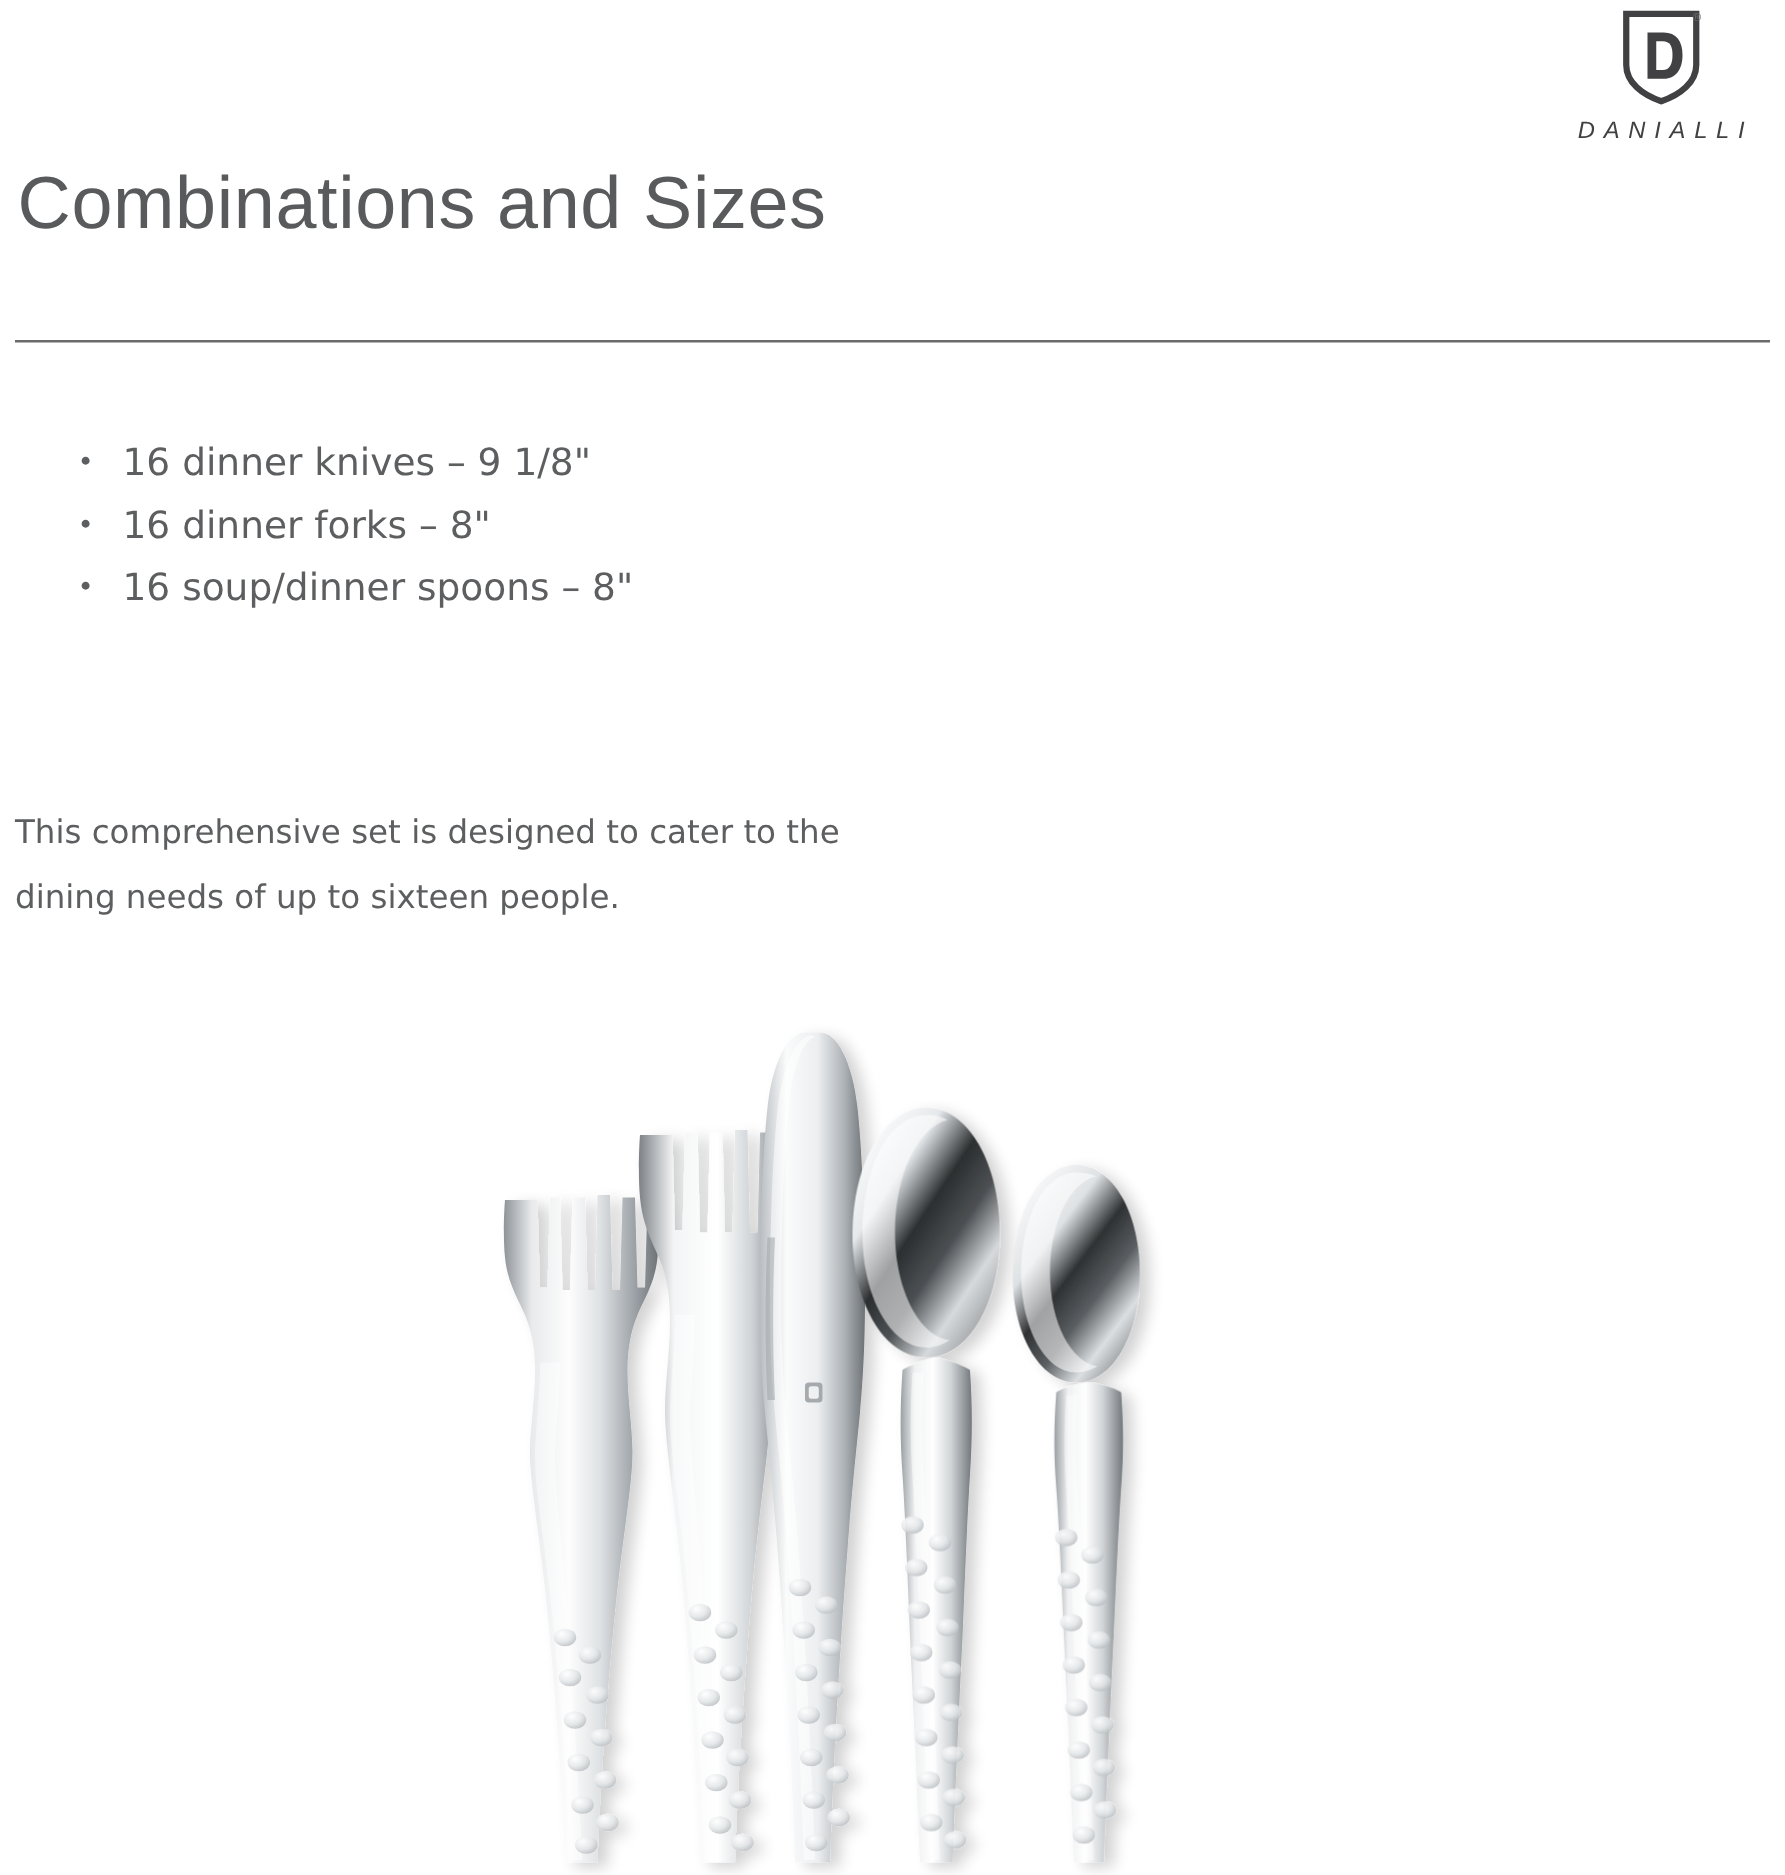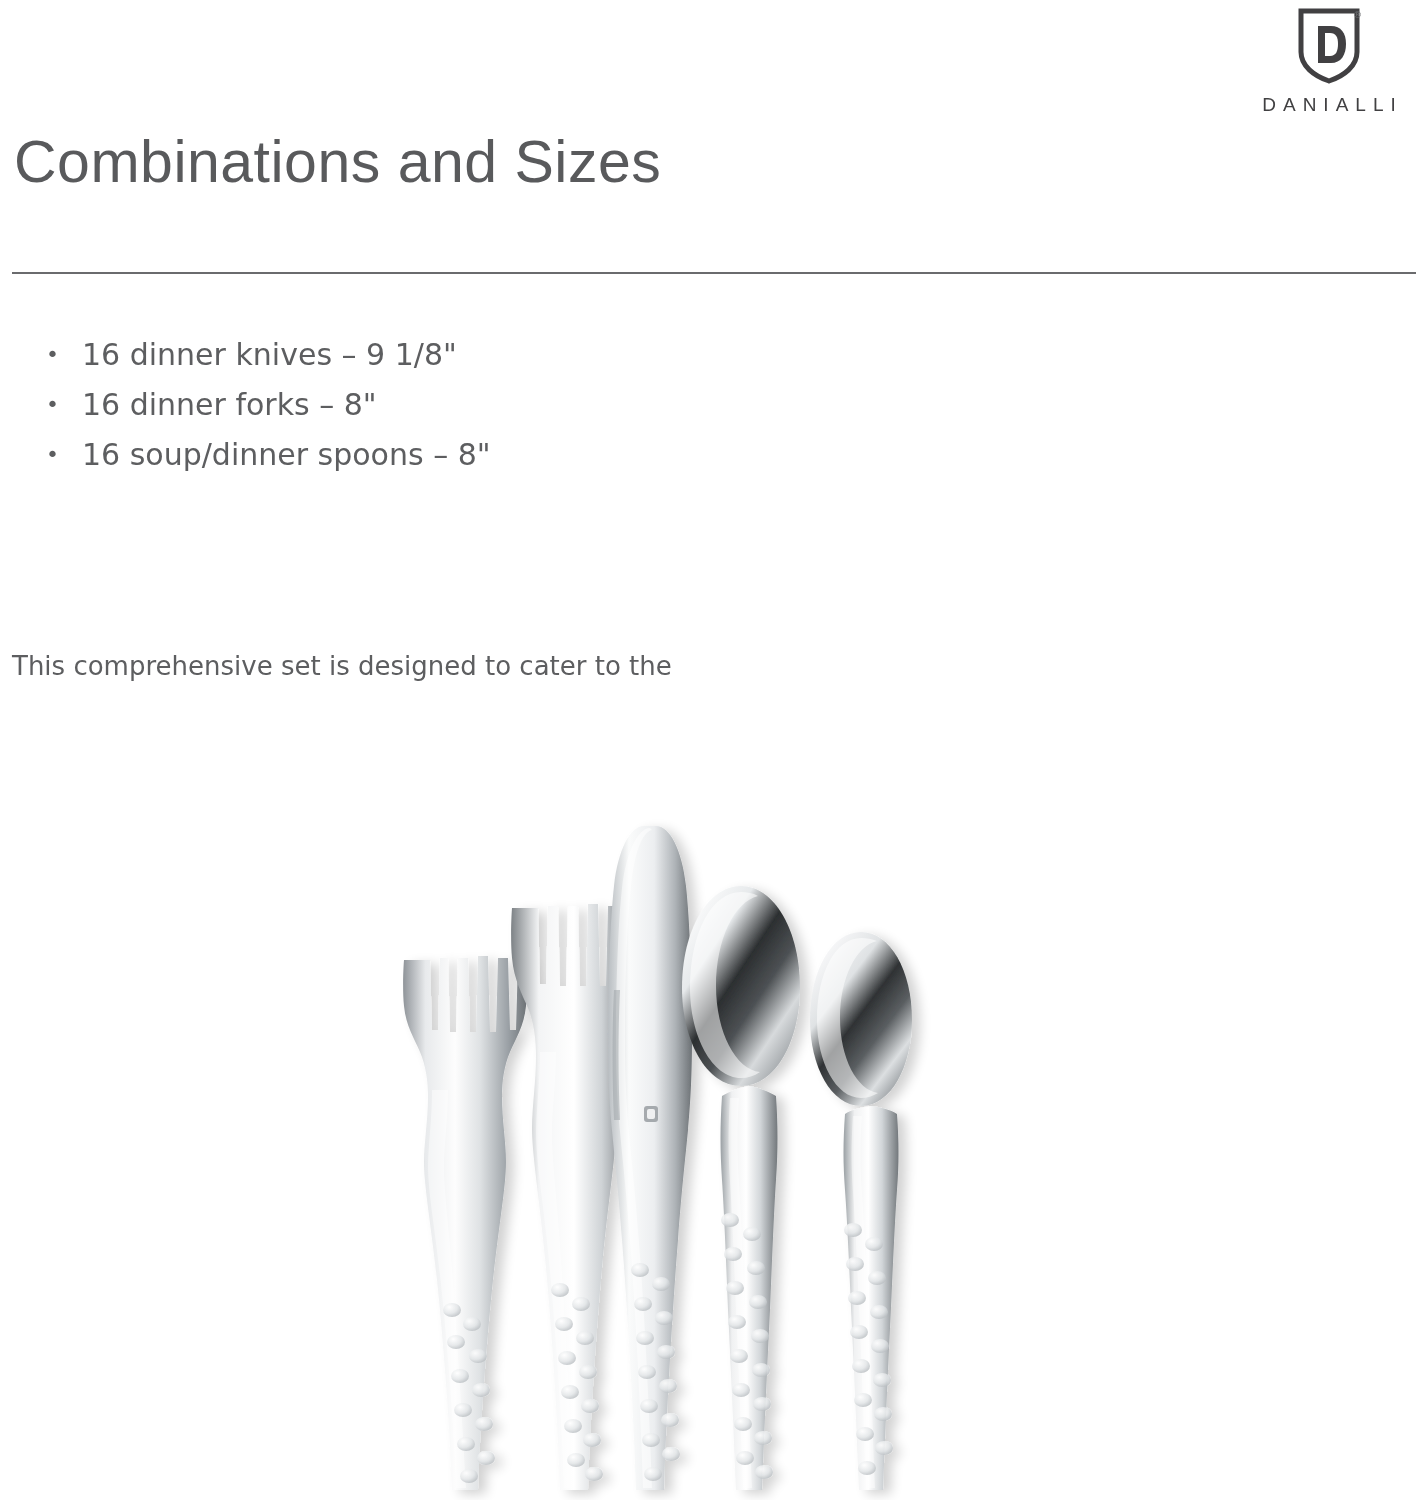"DANIALLI" .brand-name { font-style: none -> italic }
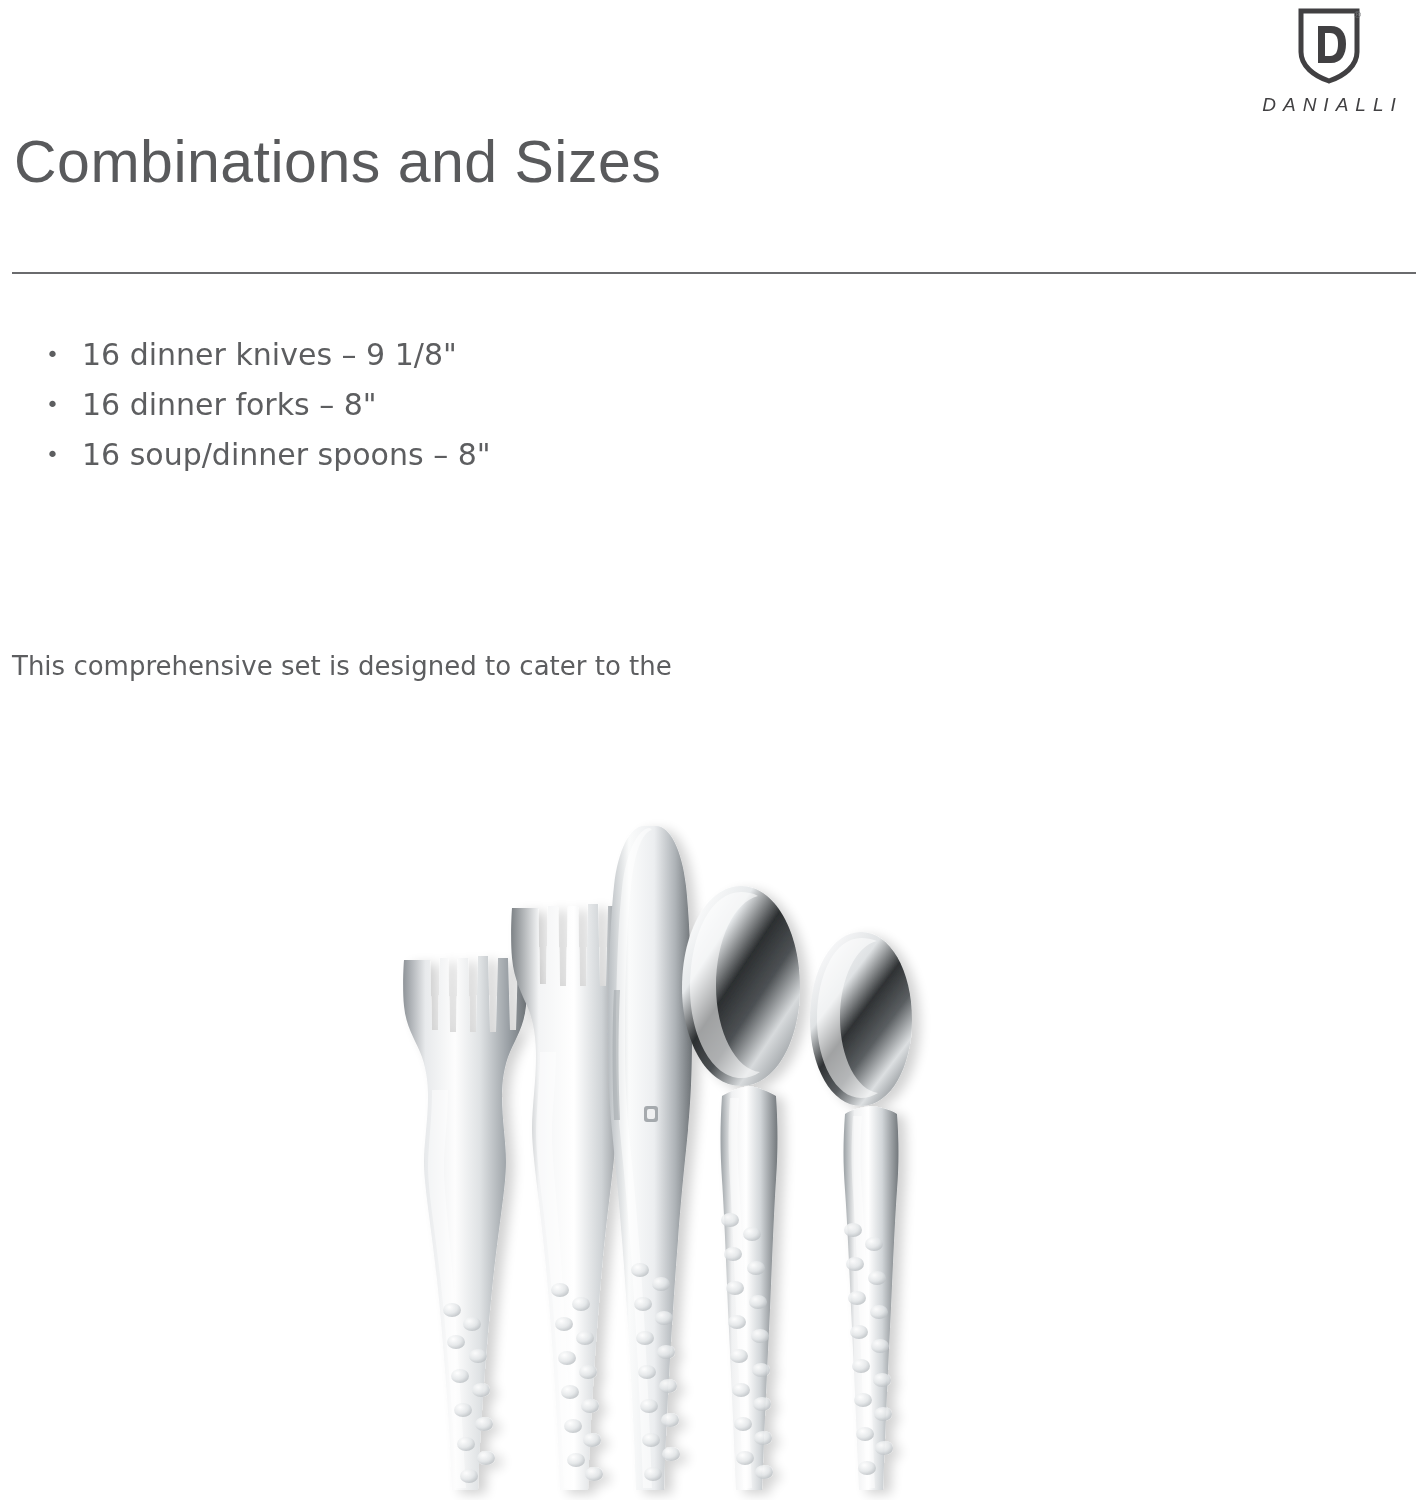"16 dinner knives – 9" .spec-list { margin: 0 -> 16px }
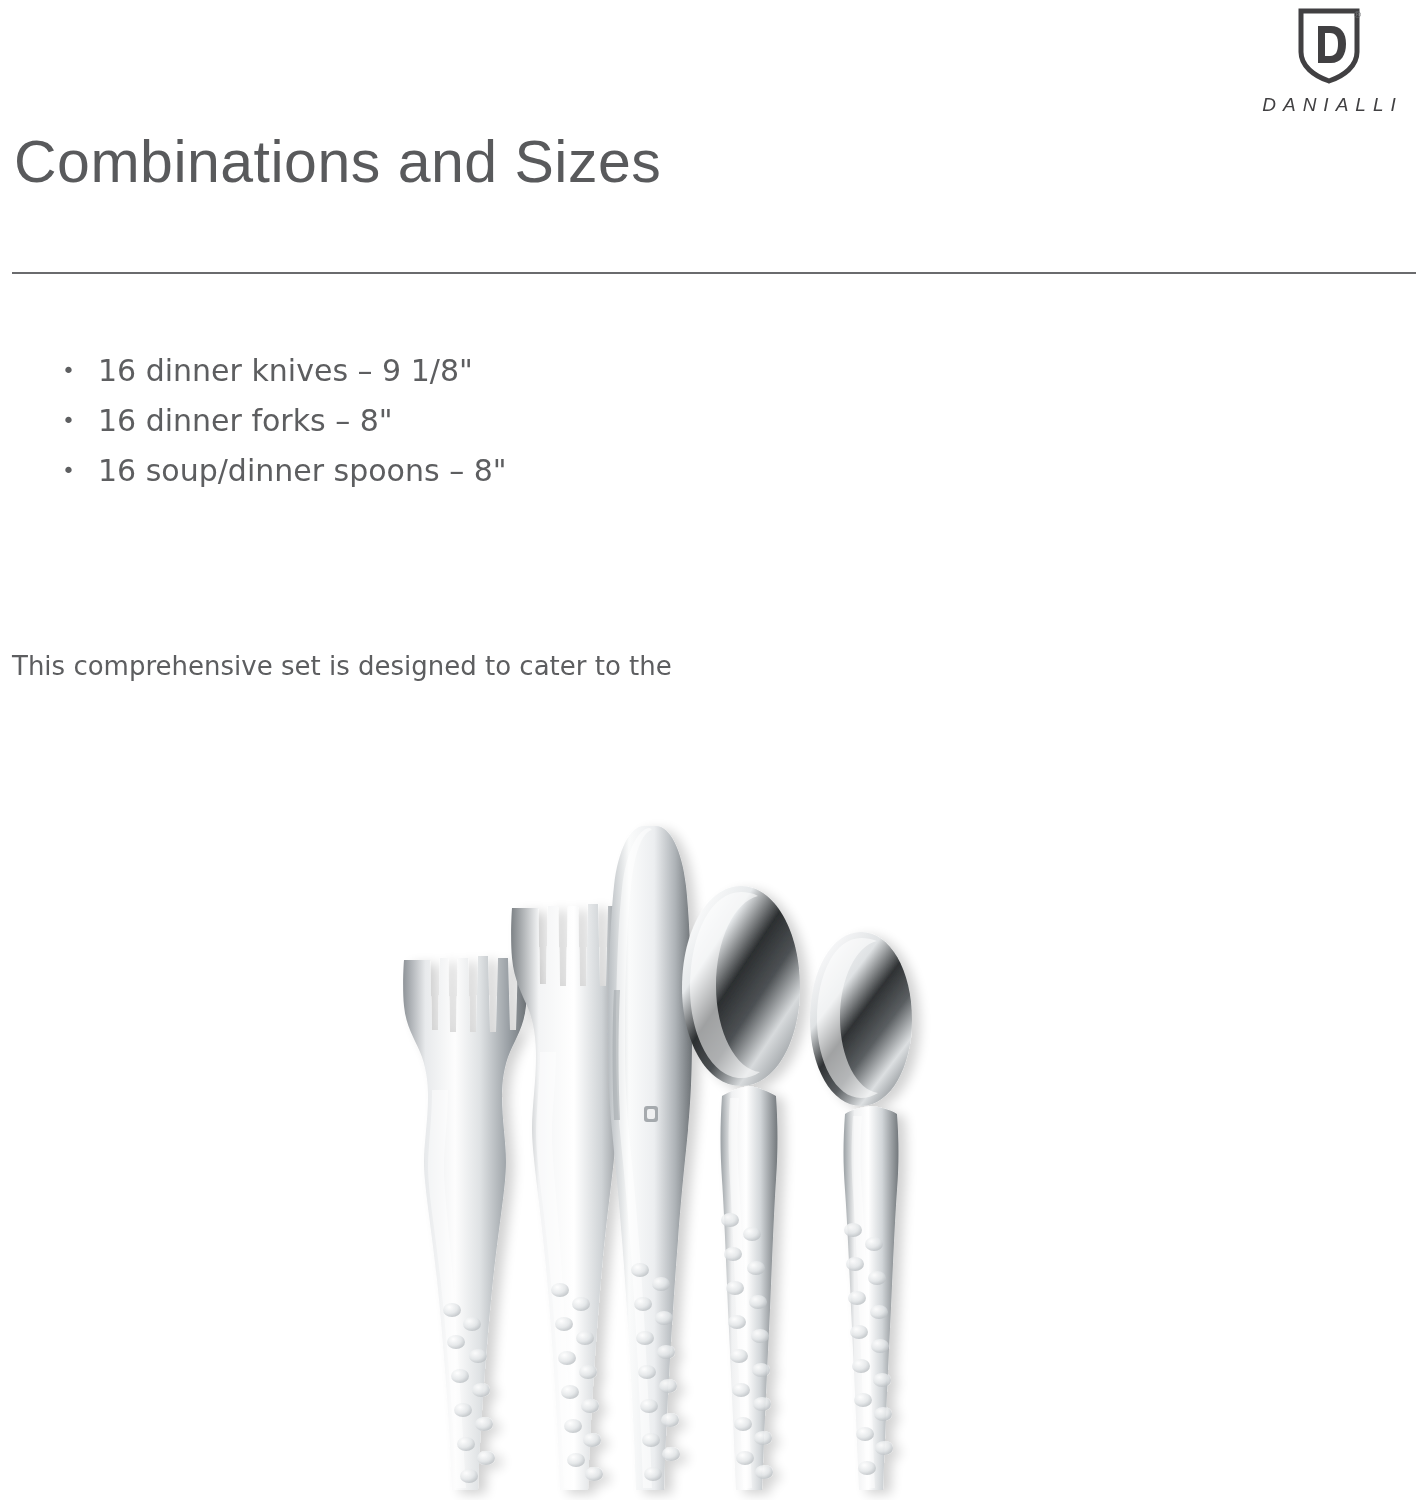"dining needs of up to" span { html: none -> <span>dining needs of up to sixteen people.</span> }
